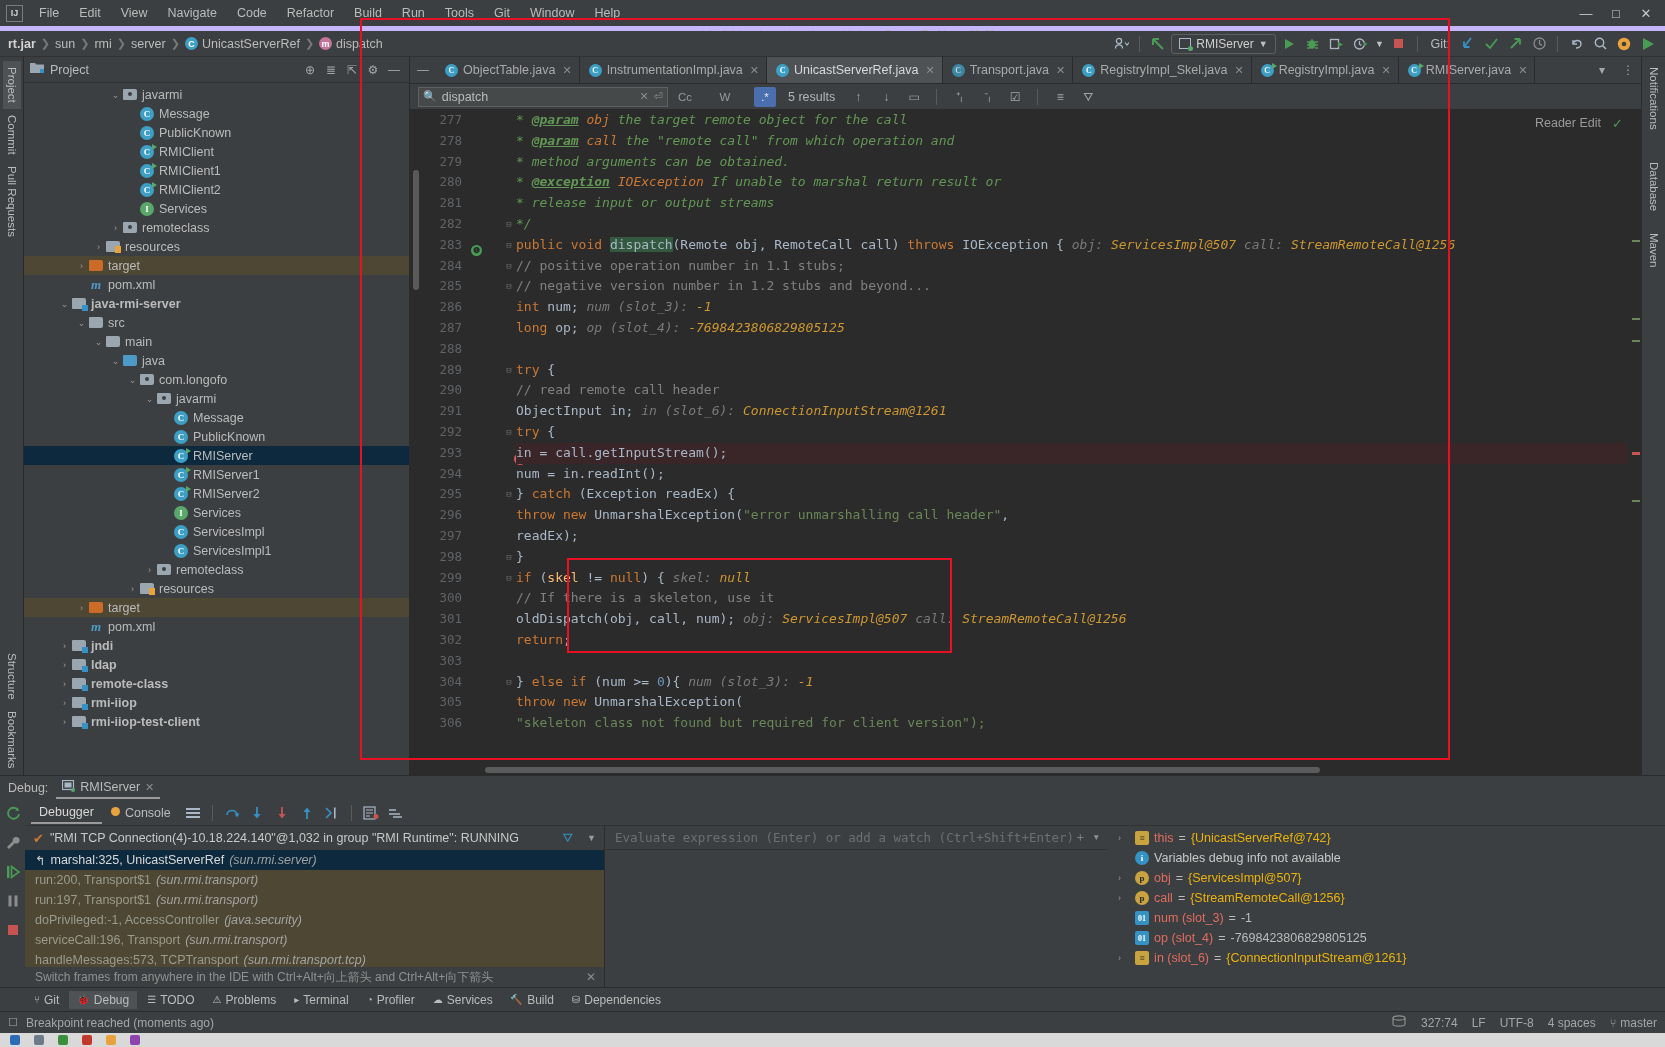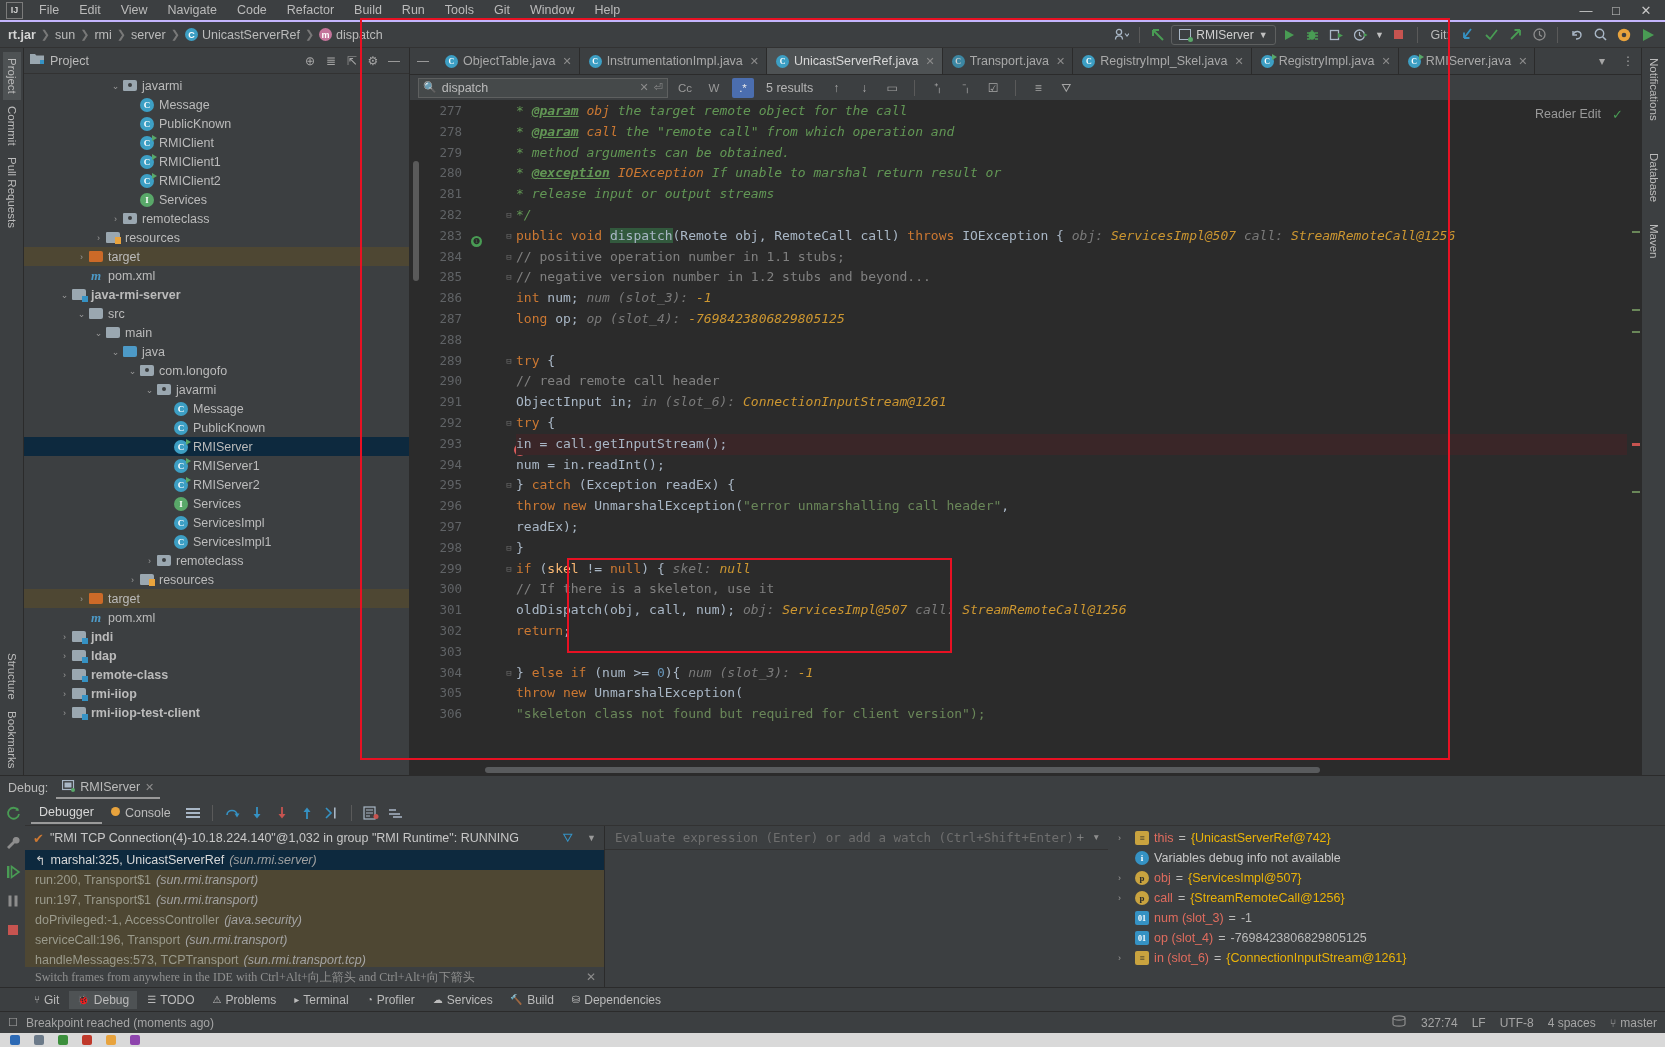"IJ" .titlebar { border-bottom: 2px solid #c4b5fd -> 5px solid #c4b5fd; height: 22px -> 31px }
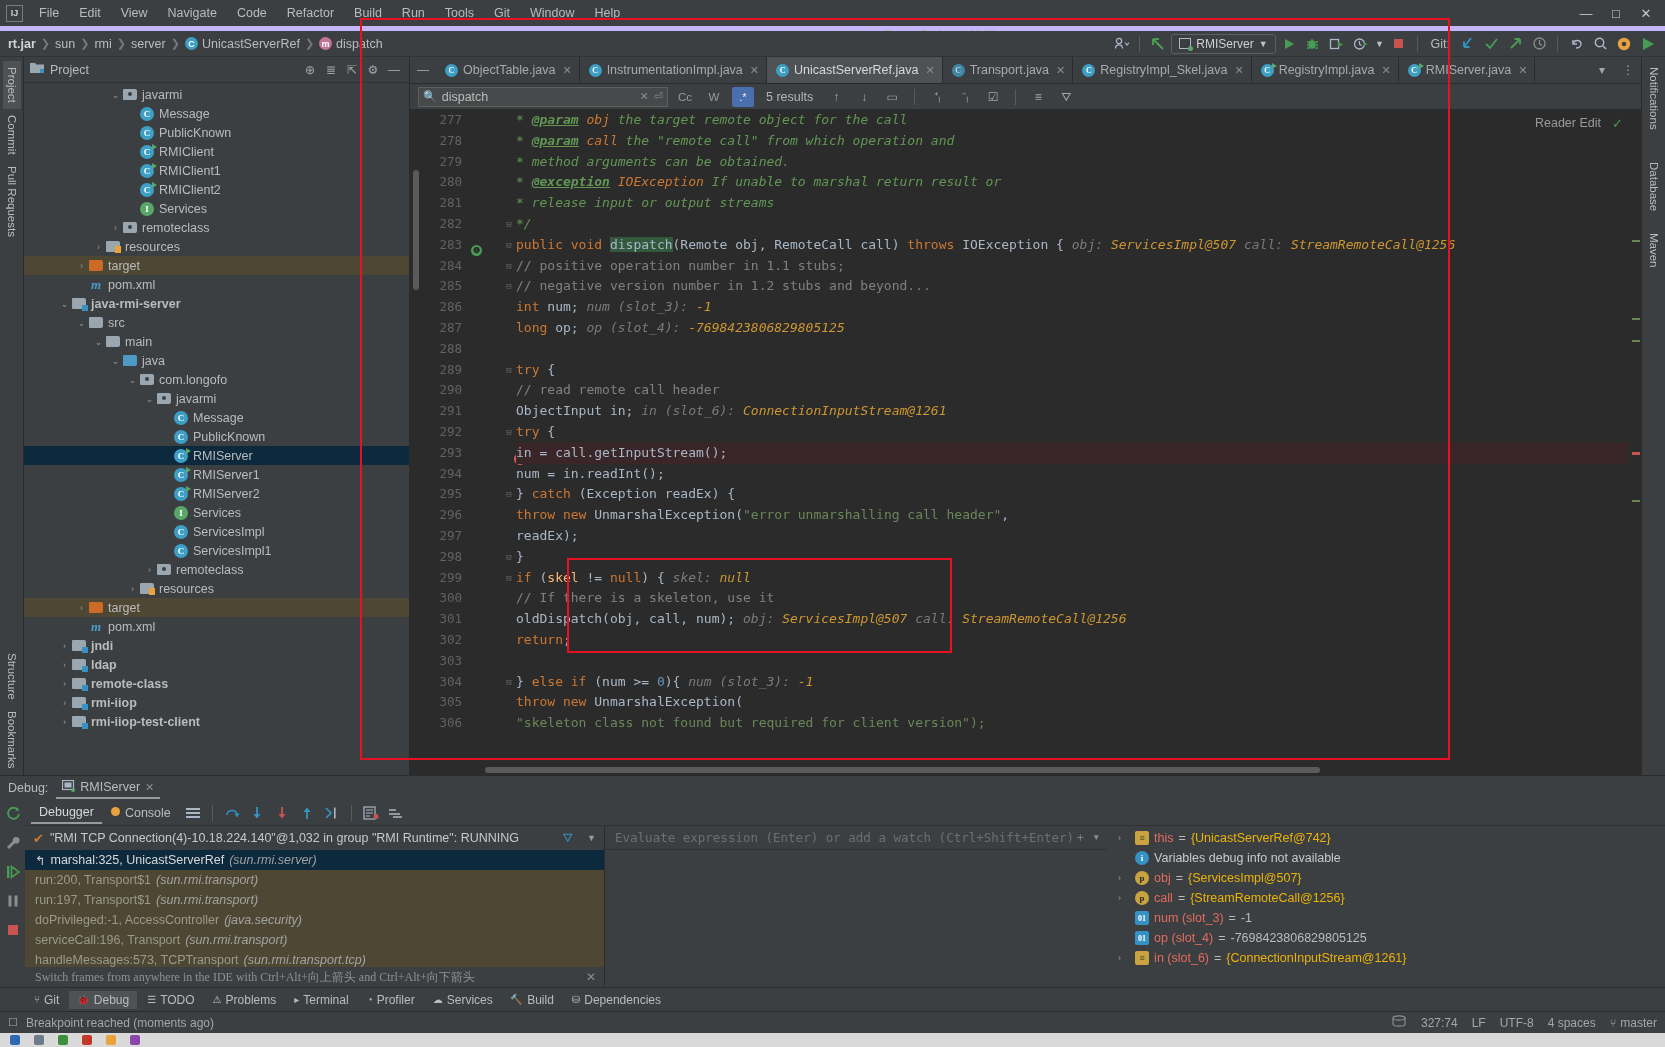"Cc" div { gap: 7px -> 18px }
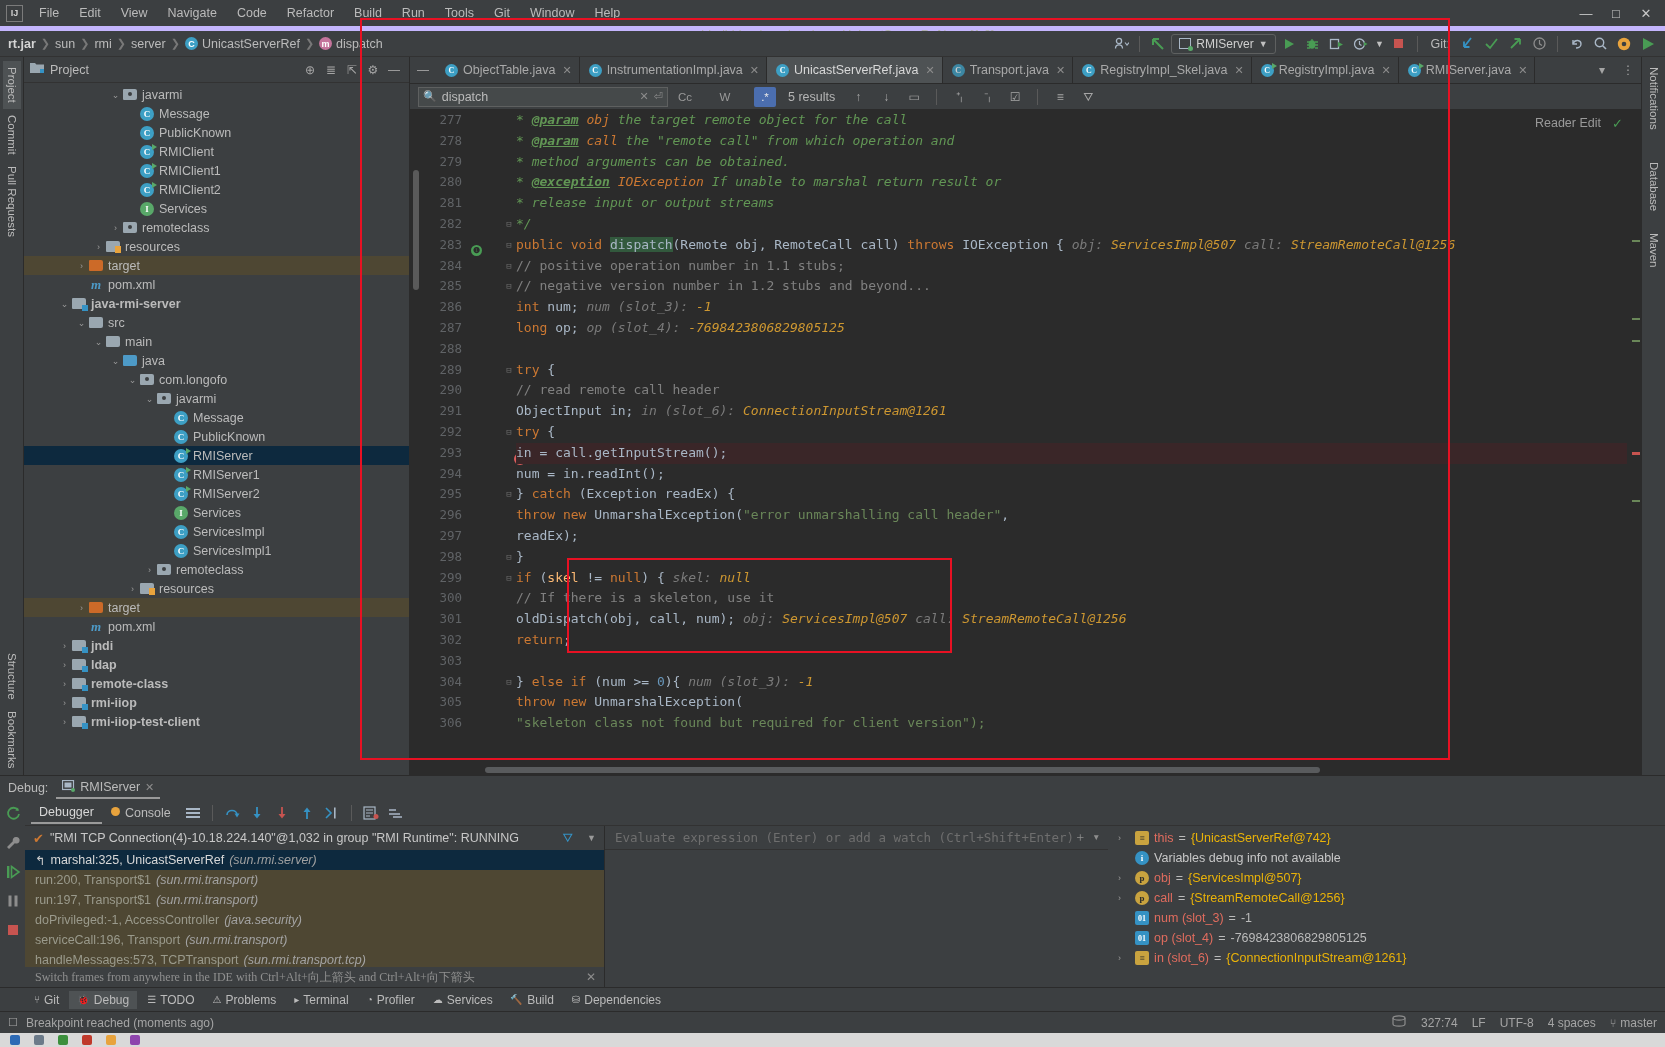"Switch frames from anywhere in" .frame-hint { font-family: Liberation Serif, serif -> none }
